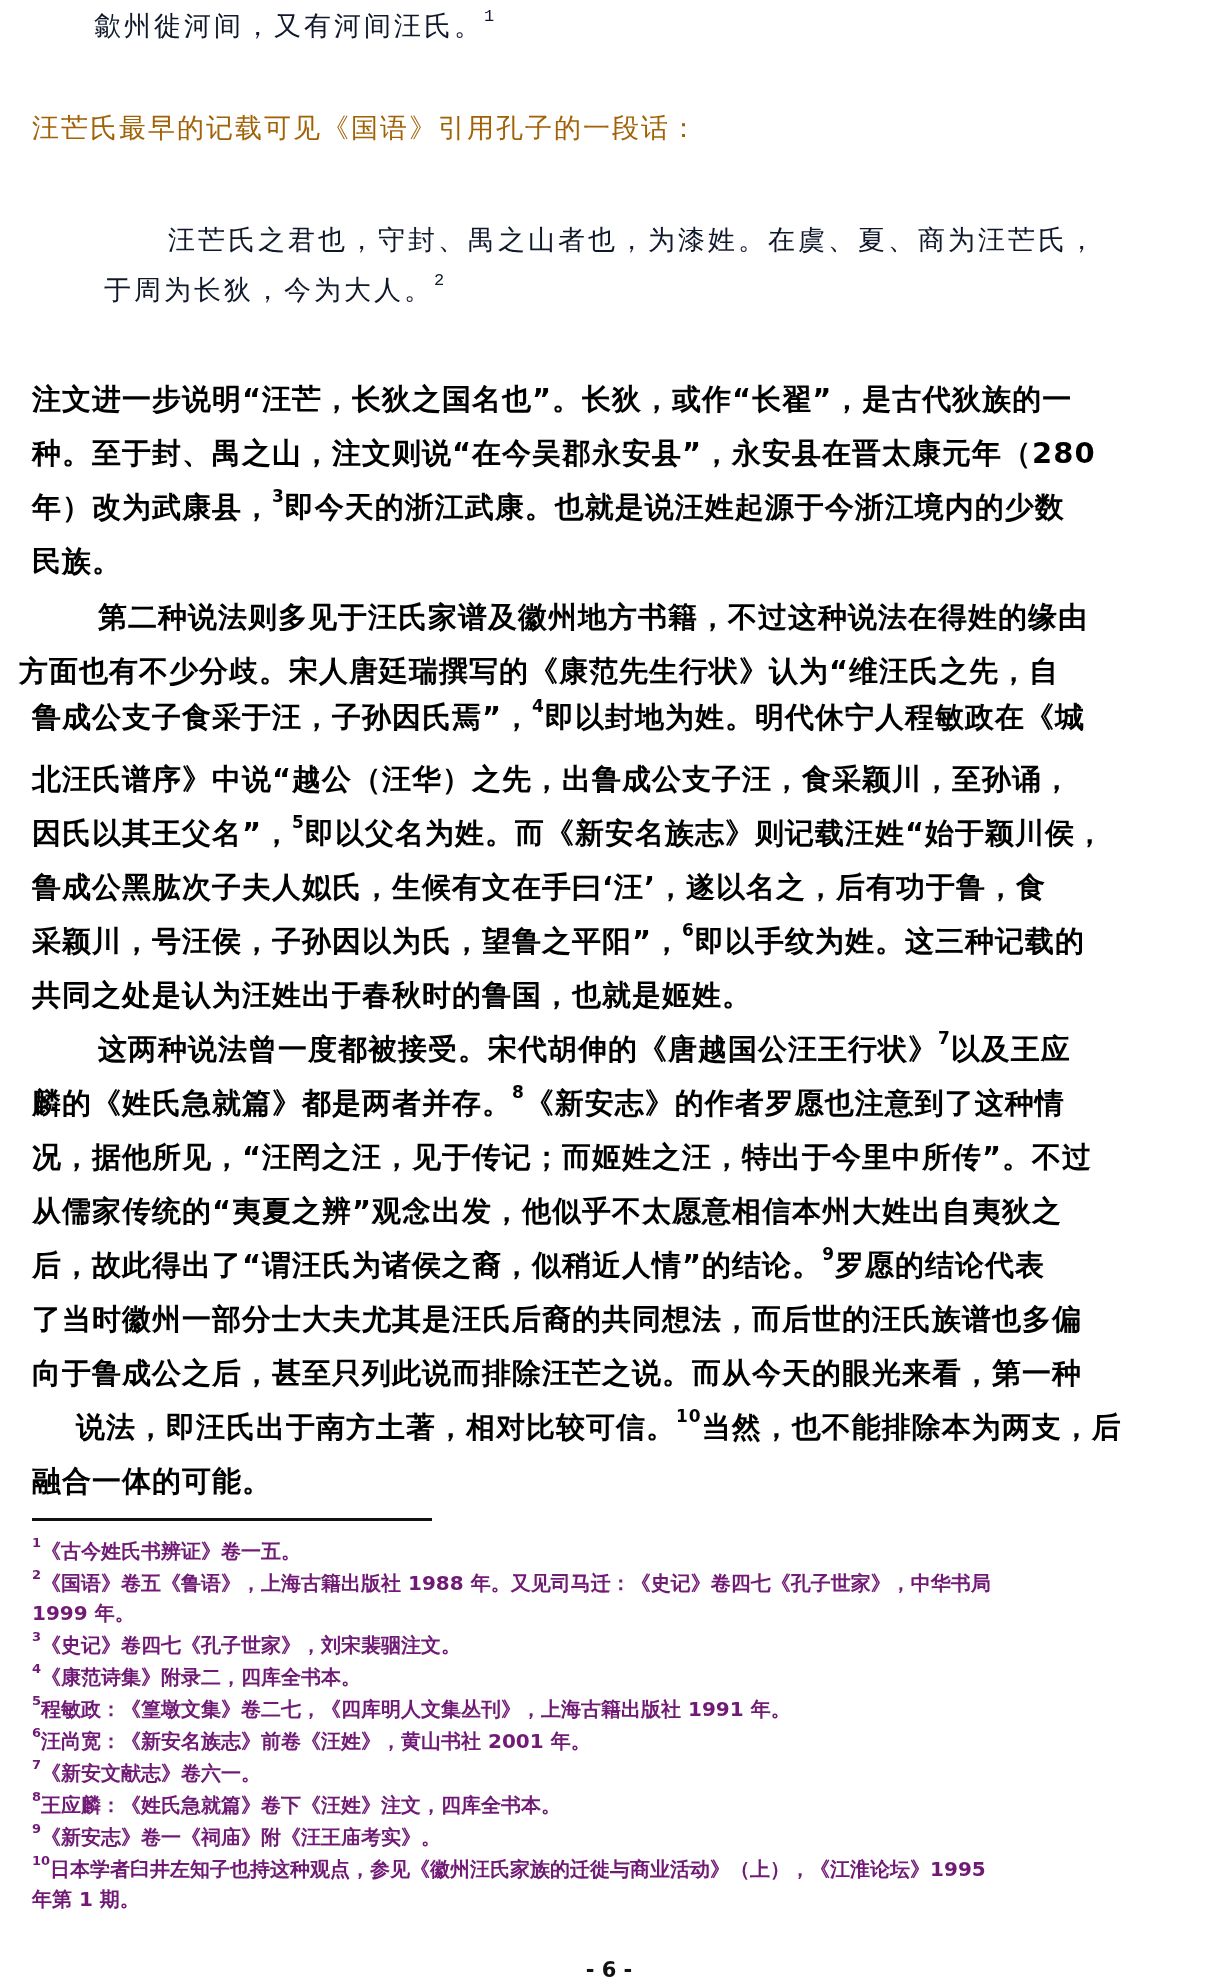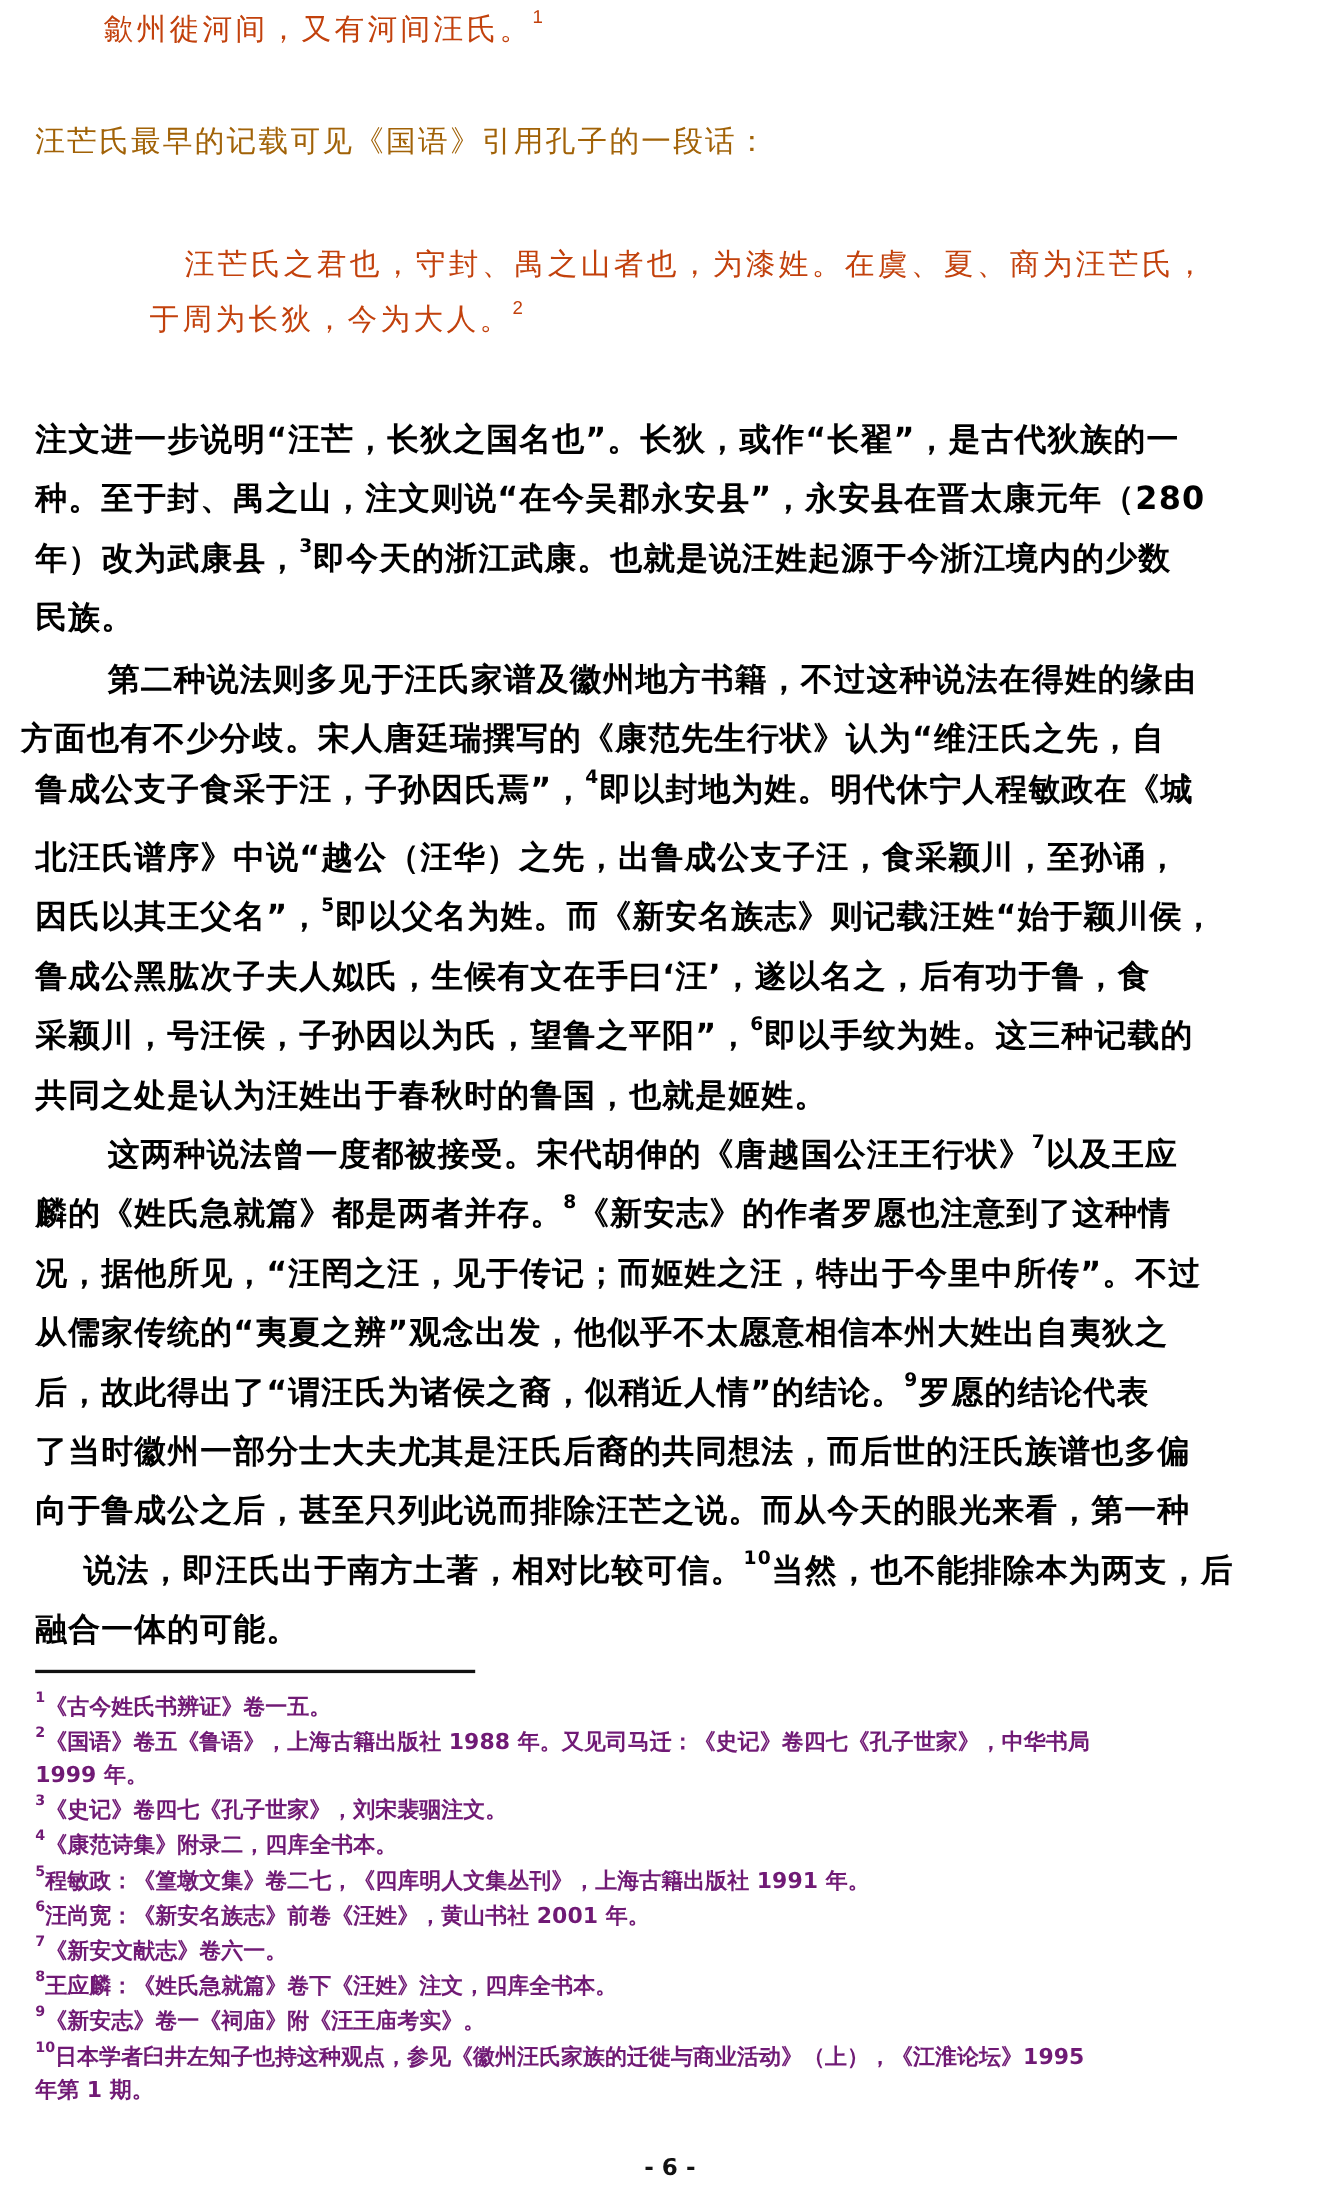"歙州徙河间，又有河间汪氏。1" .quote { color: #c2410c -> #0f172a; font-family: Liberation Sans, sans-serif -> Liberation Mono, monospace }
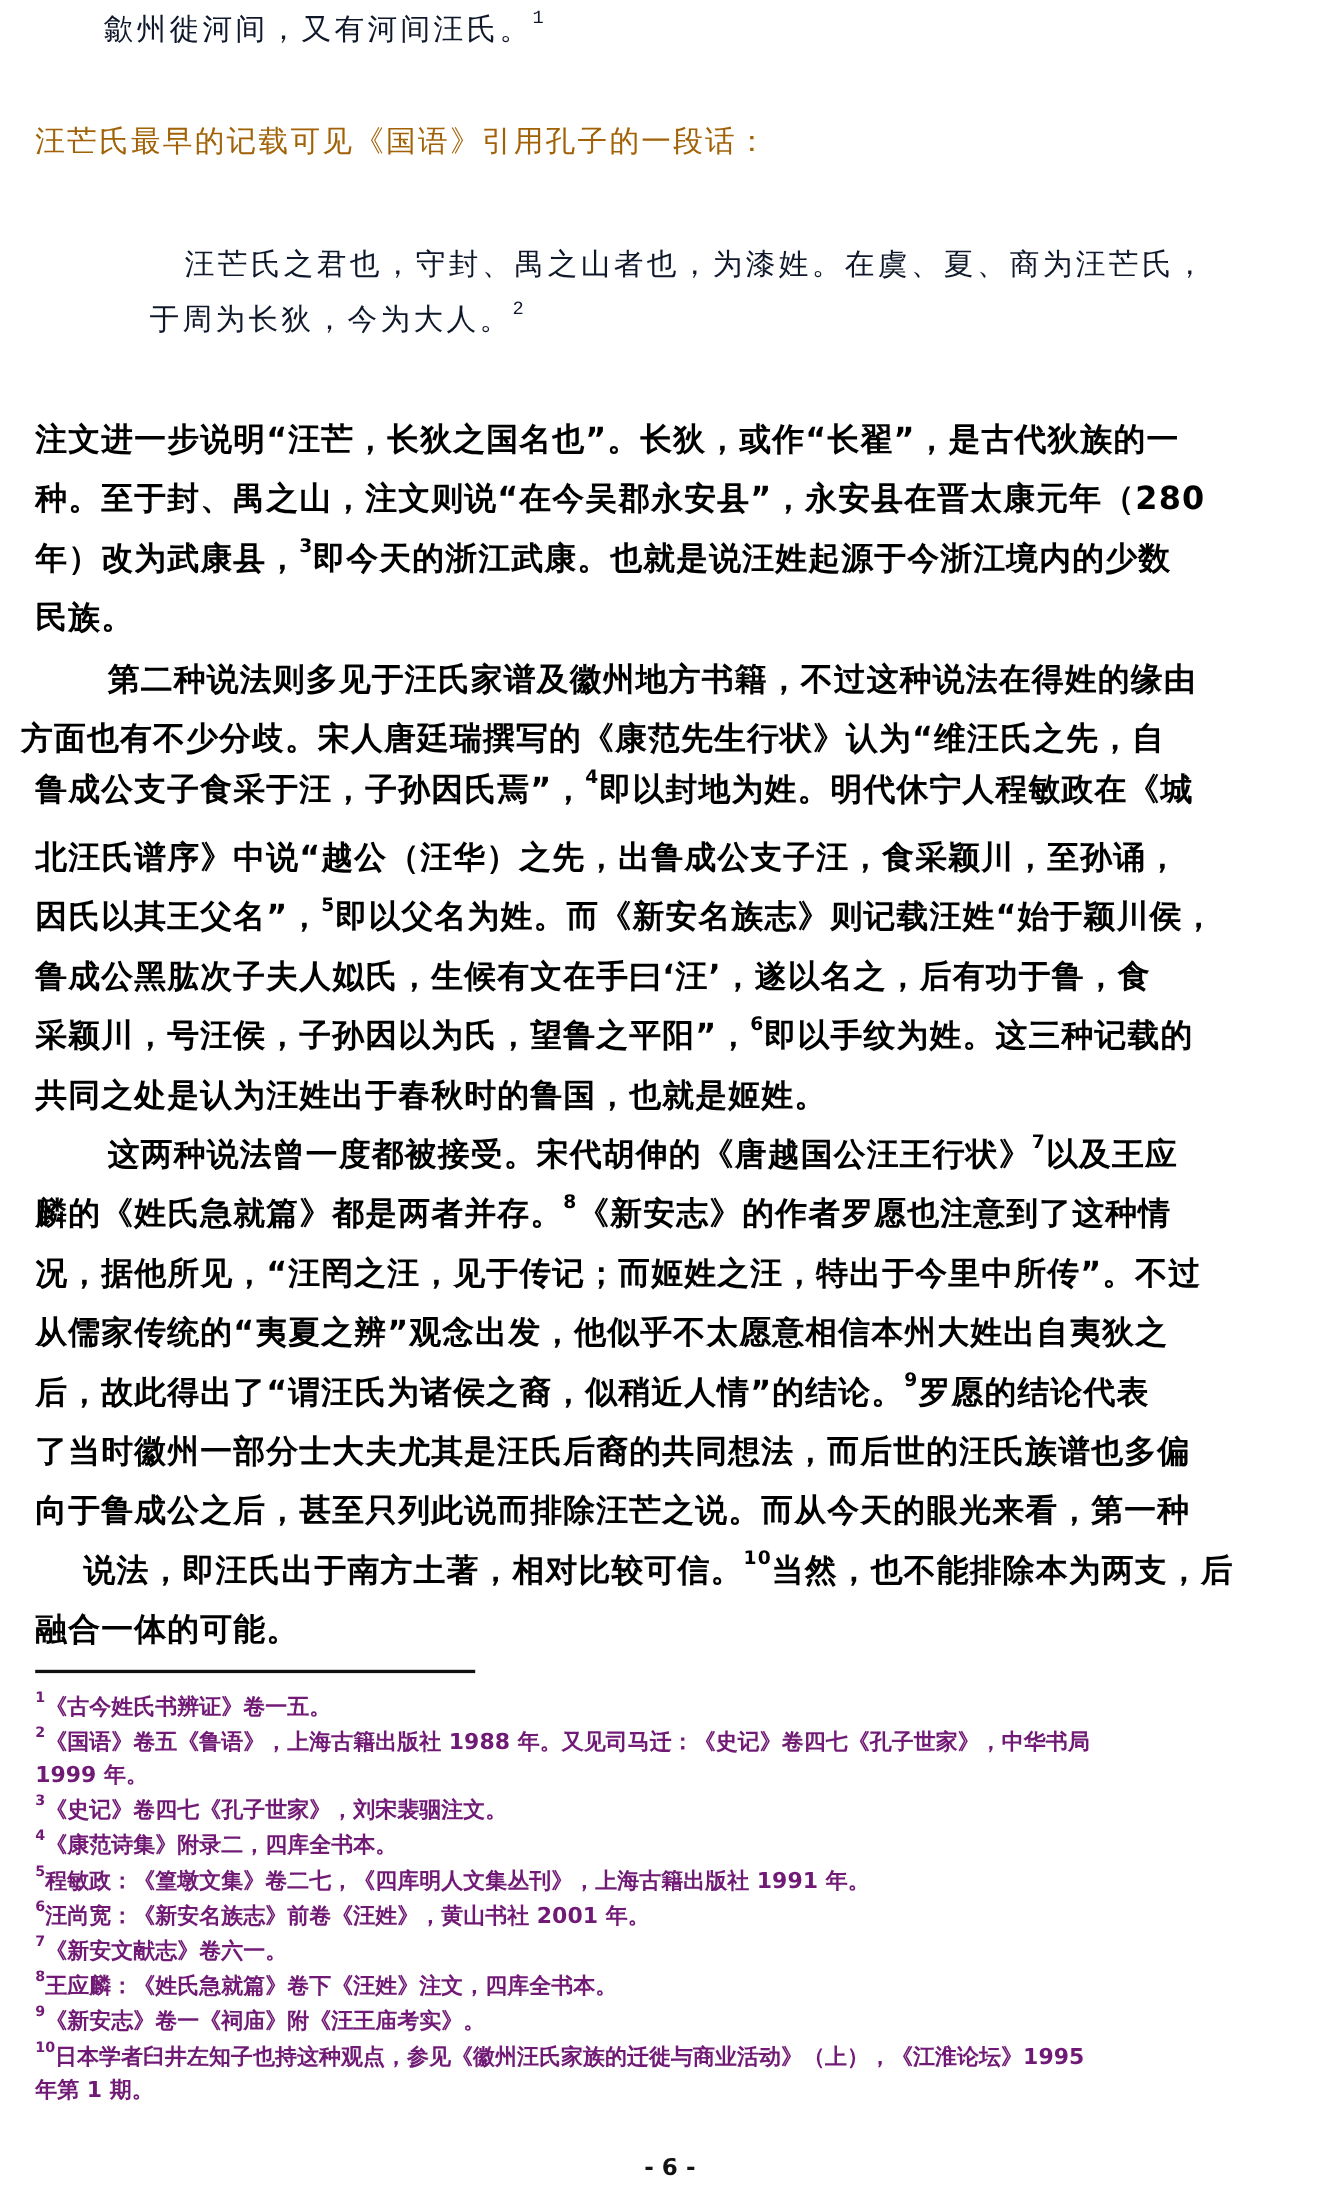"于周为长狄，今为大人。2" div.line { margin-left: 32px -> none }
